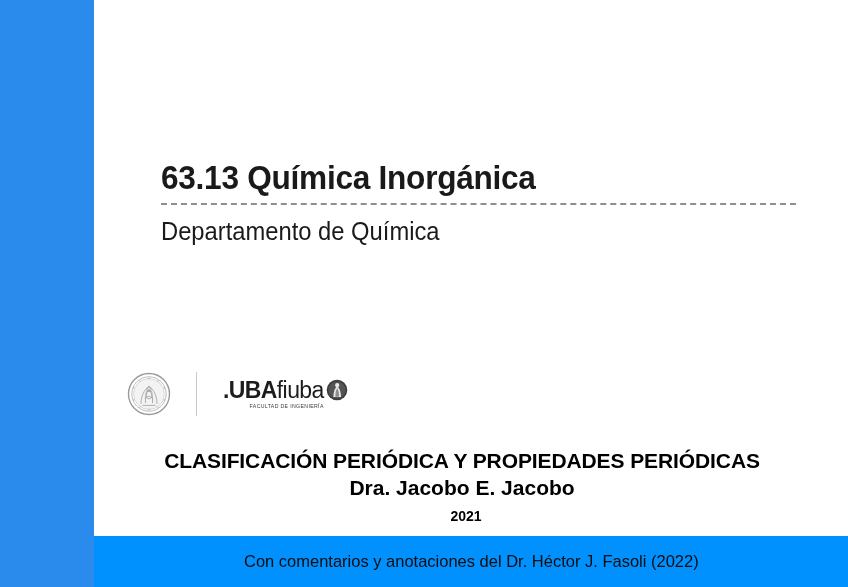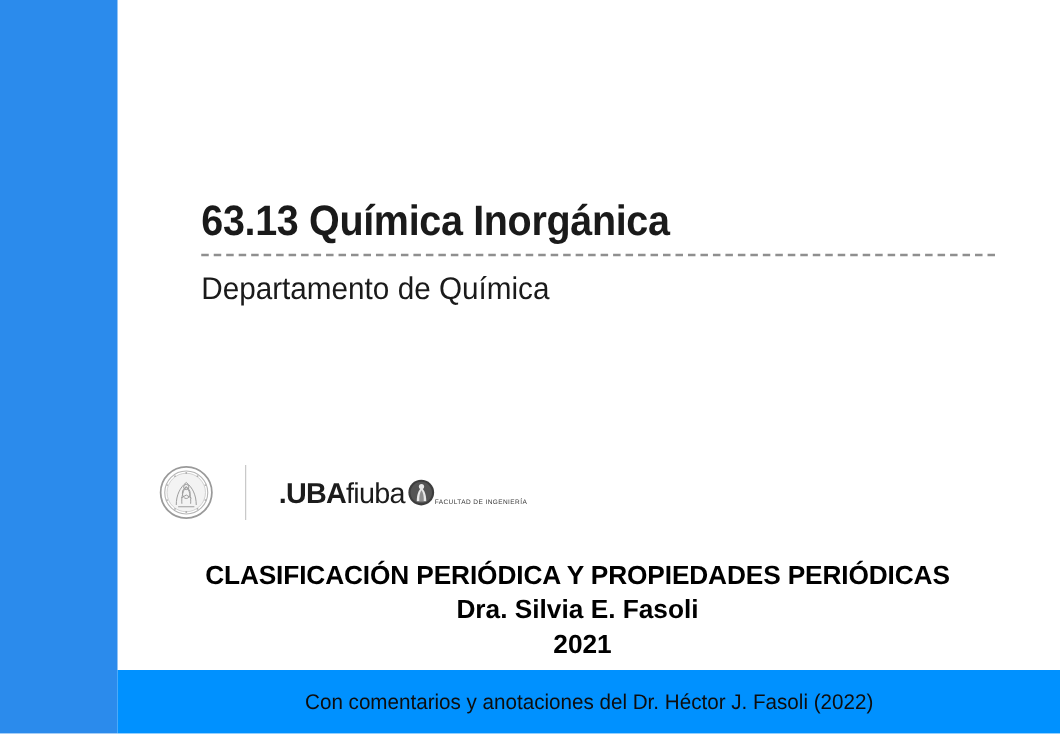".UBAfiuba" .fiuba-lockup { flex-direction: row -> column }
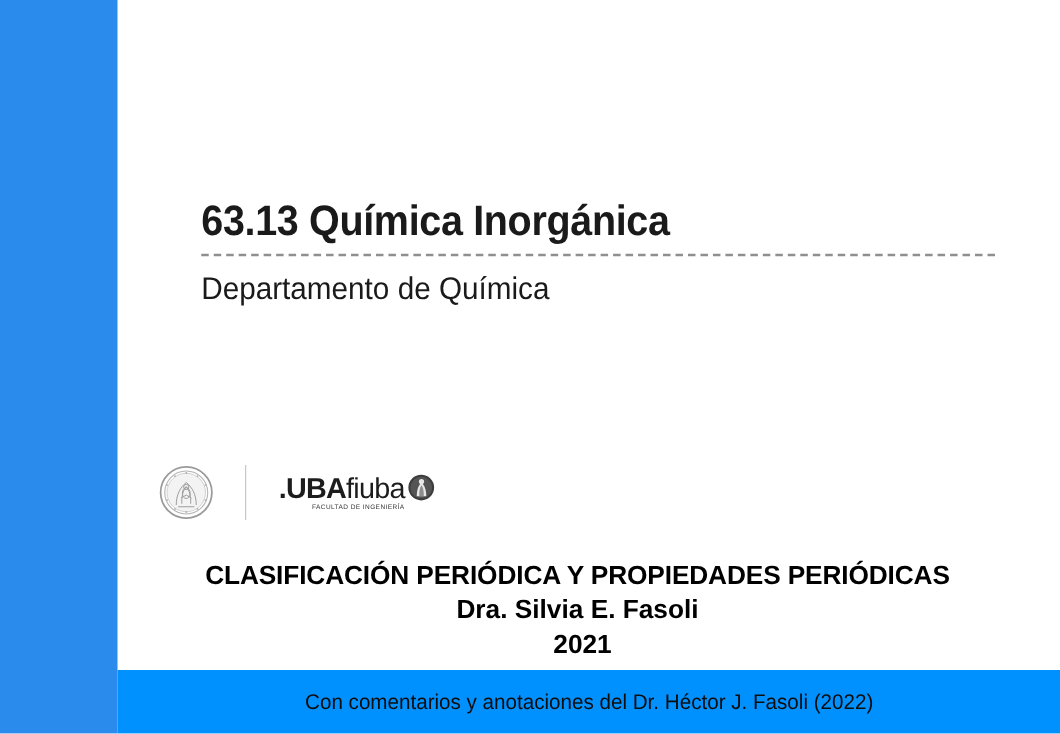"Dra. Silvia E. Fasoli" div.subject-line { text: Silvia E. Fasoli -> Jacobo E. Jacobo }
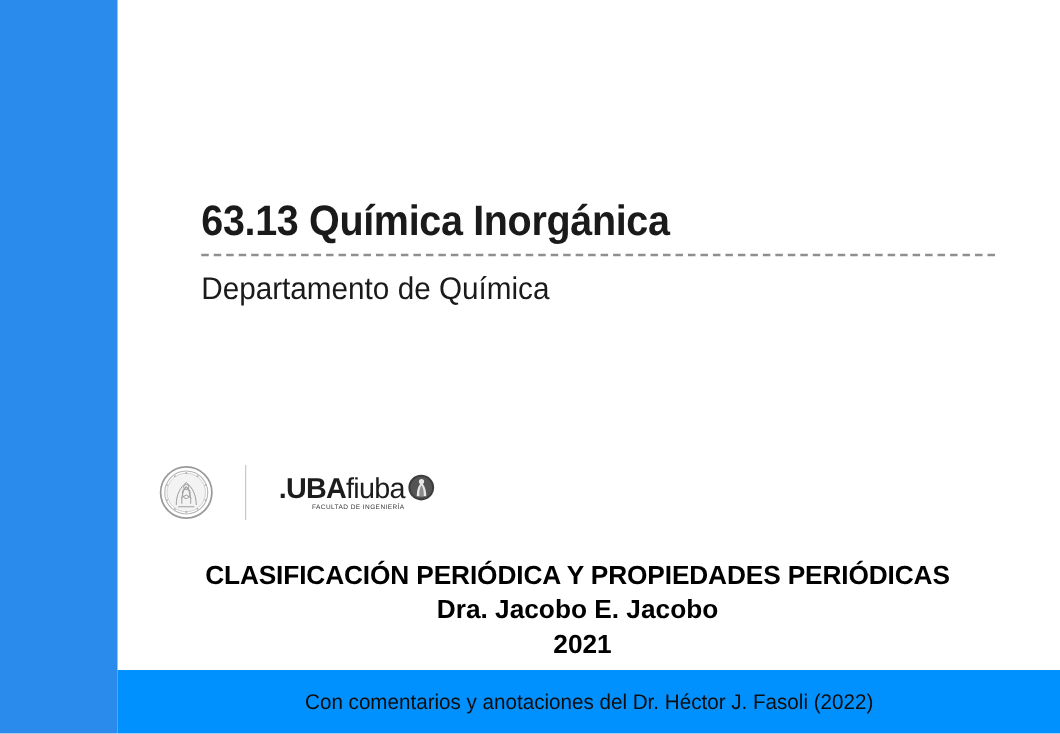"2021" .subject-year { font-size: 21px -> 14px }
